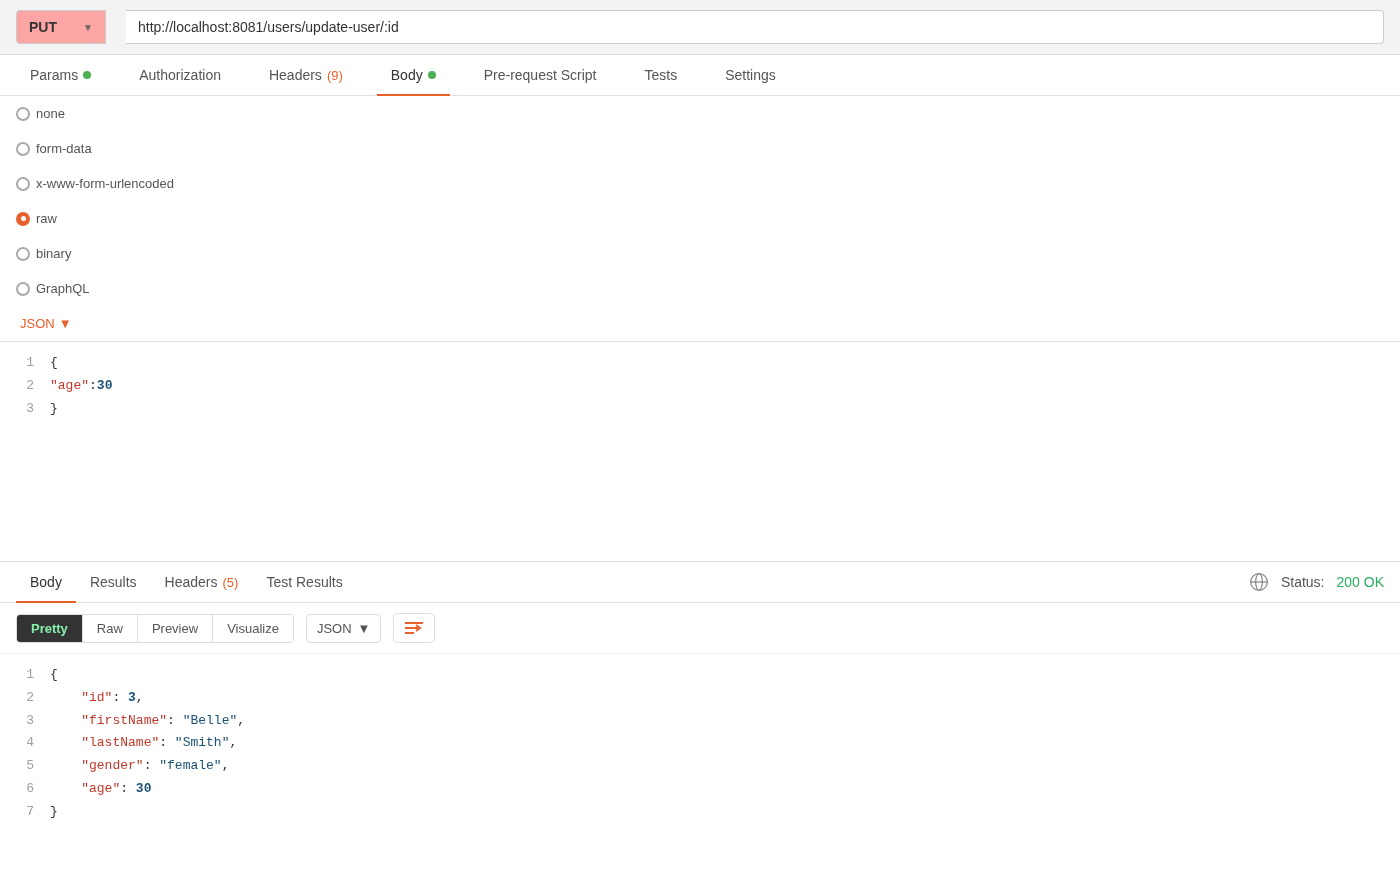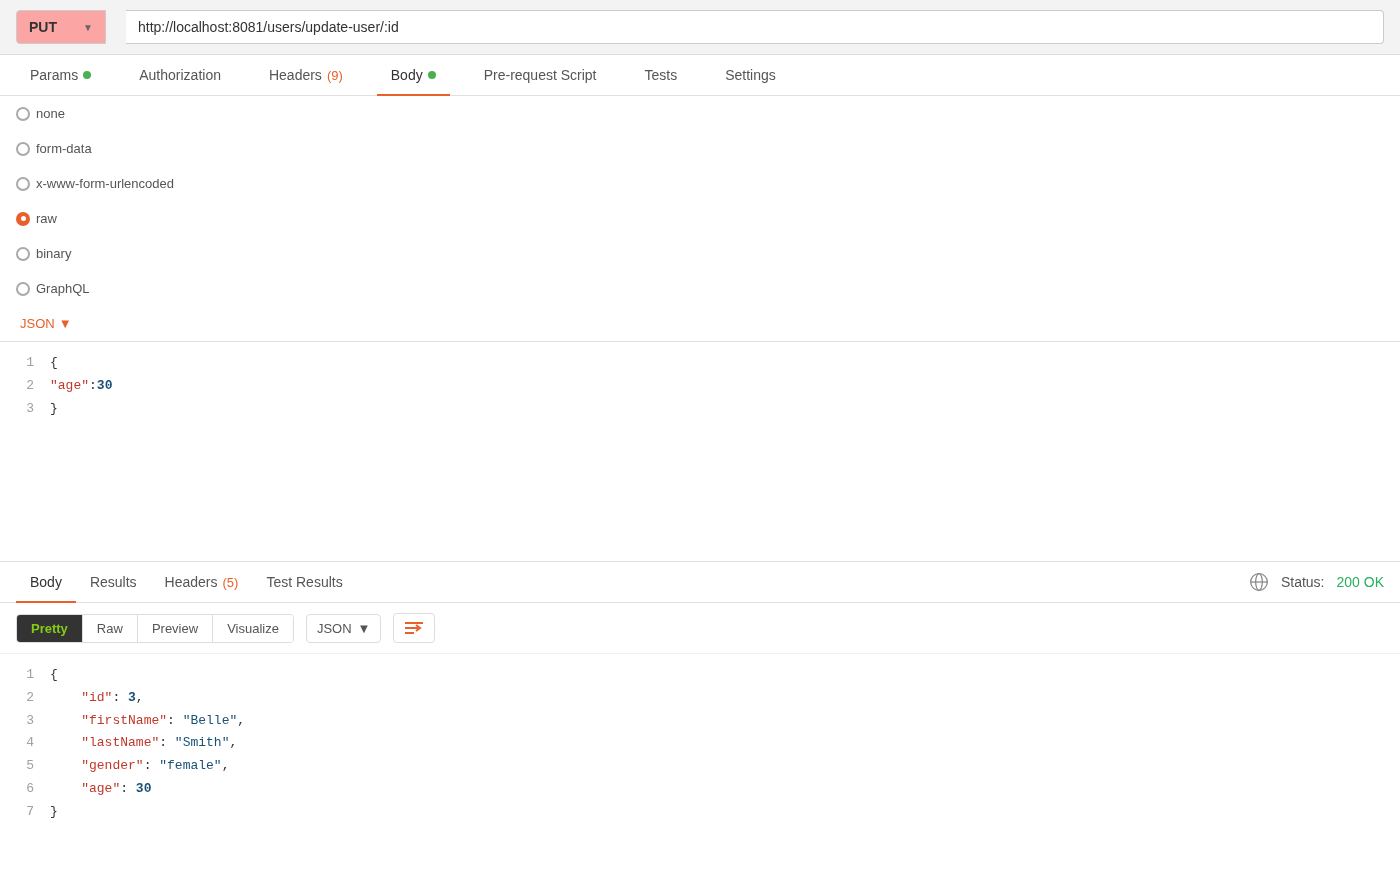"Pretty" .view-tab.active { color: #84cc16 -> #86efac }
